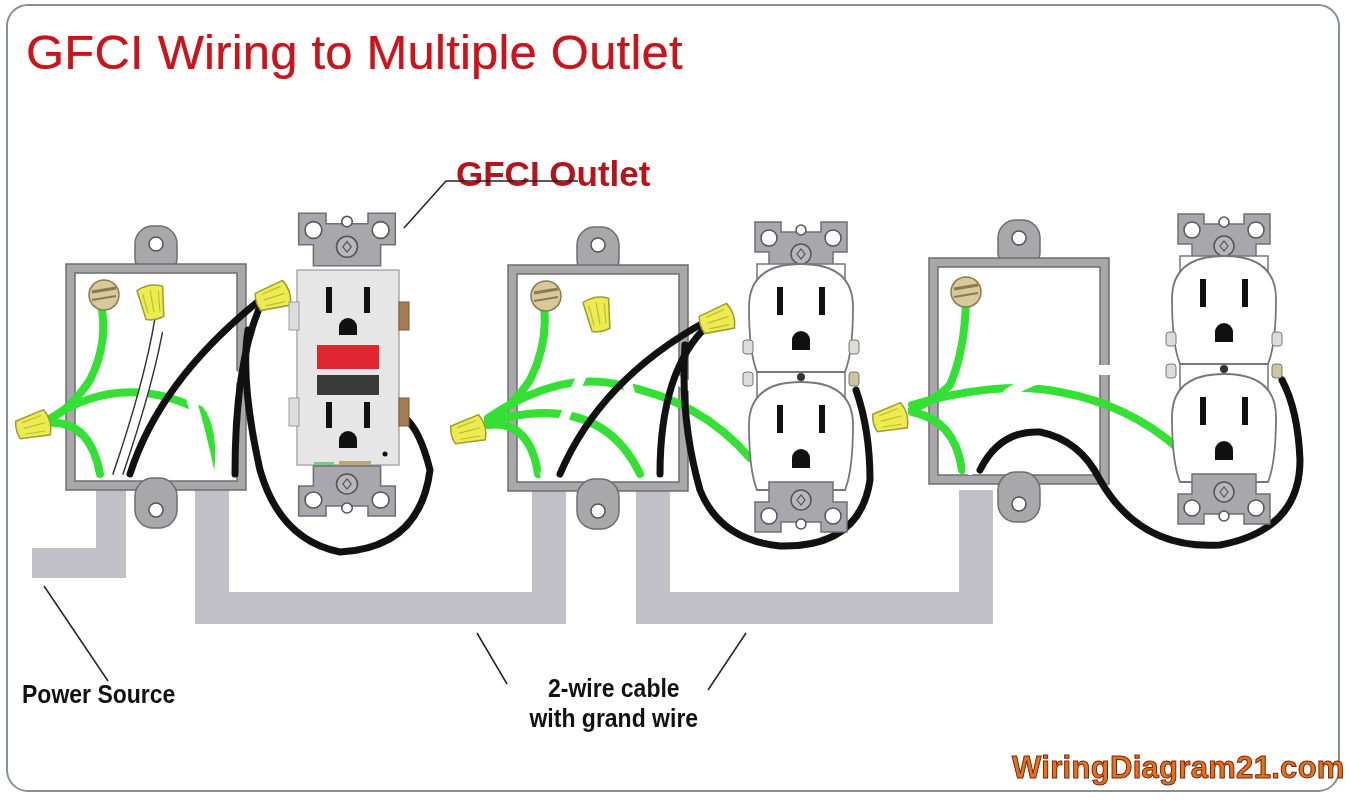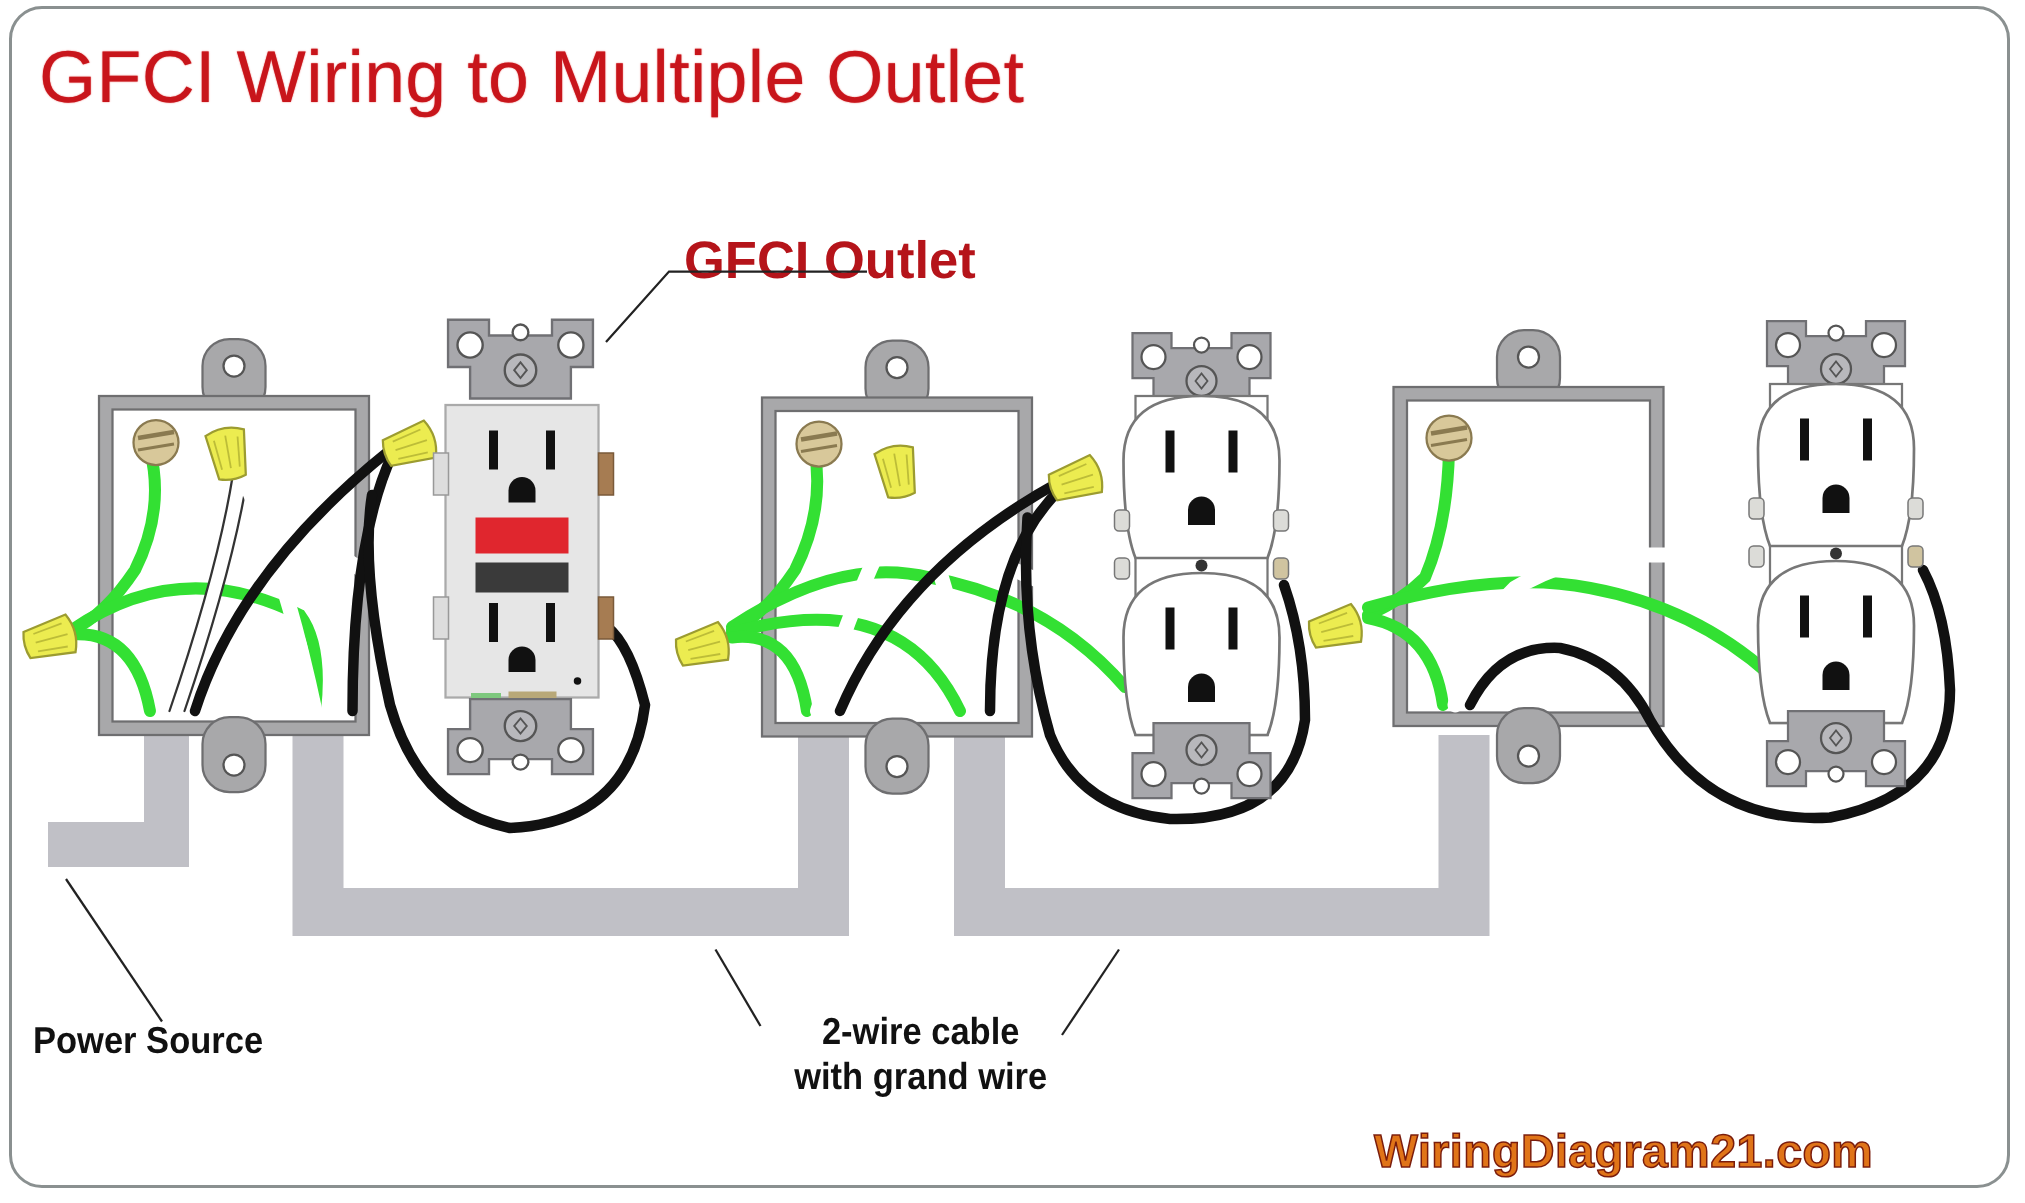"WiringDiagram21.com" .watermark { left: 916px -> 1012px }
